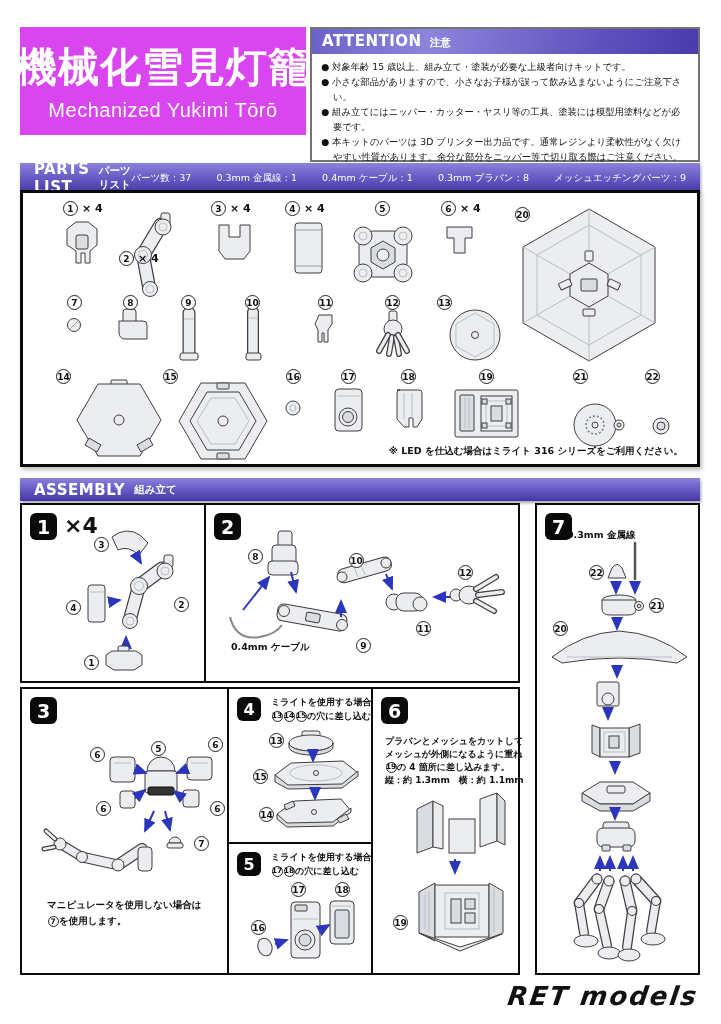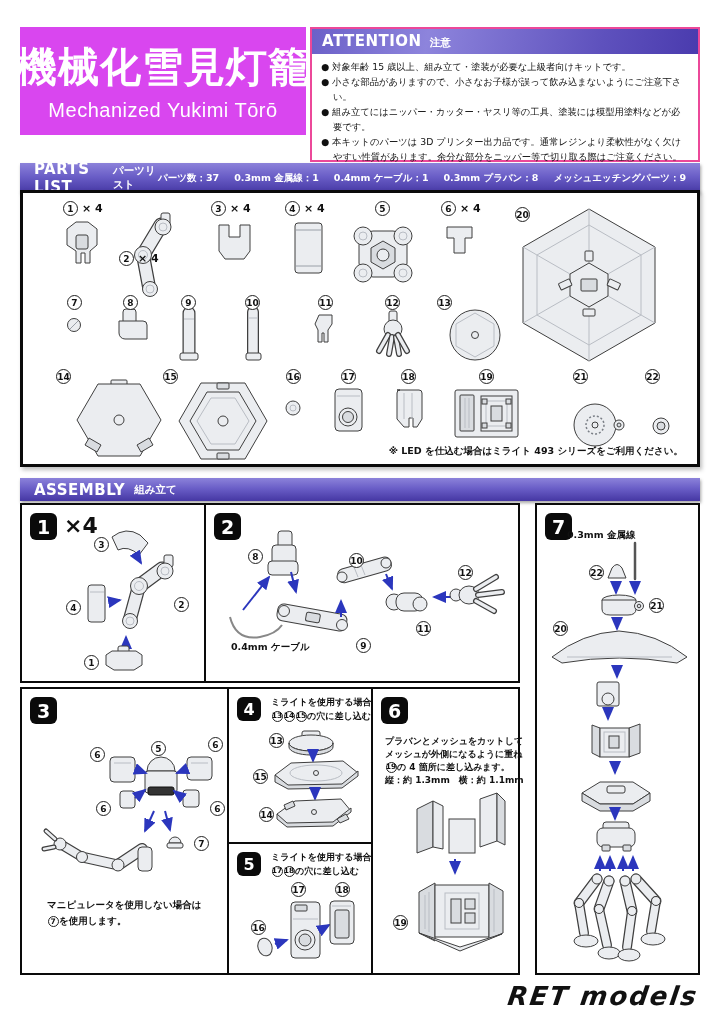"ATTENTION" .attBox { border: 2px solid #ec4899 -> 2px solid #737373 }
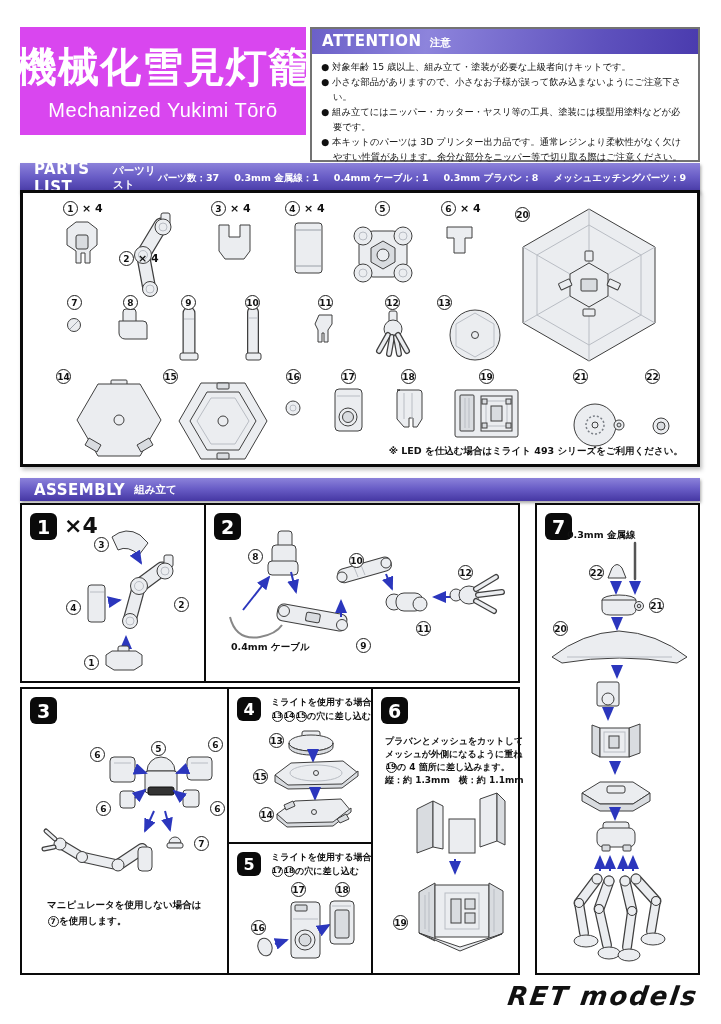"パーツ数：37" .statRow { font-weight: bold -> normal; gap: 15px -> 25px }
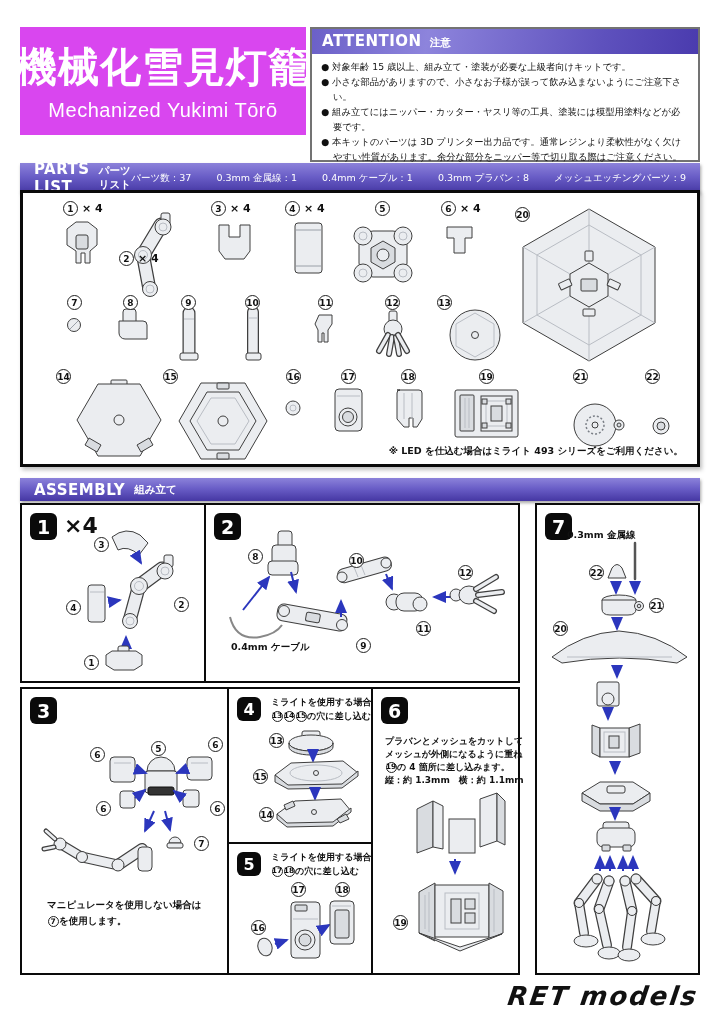"※ LED を仕込む場合はミライト 493 シリーズをご利用ください。" div.ledNote { text: 493 -> 316 }
